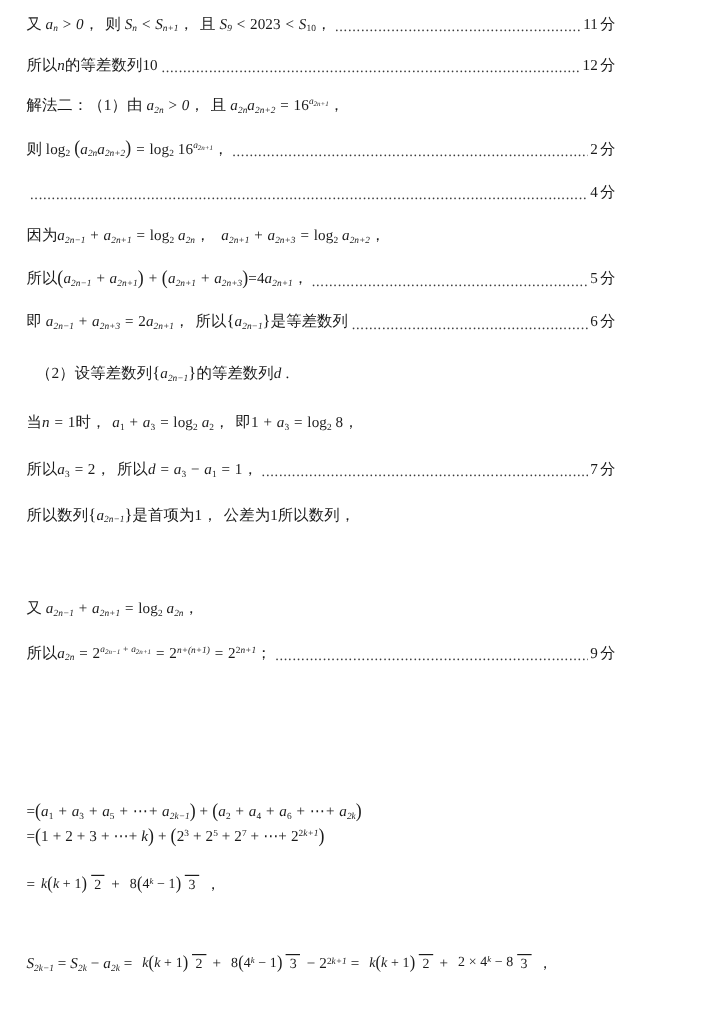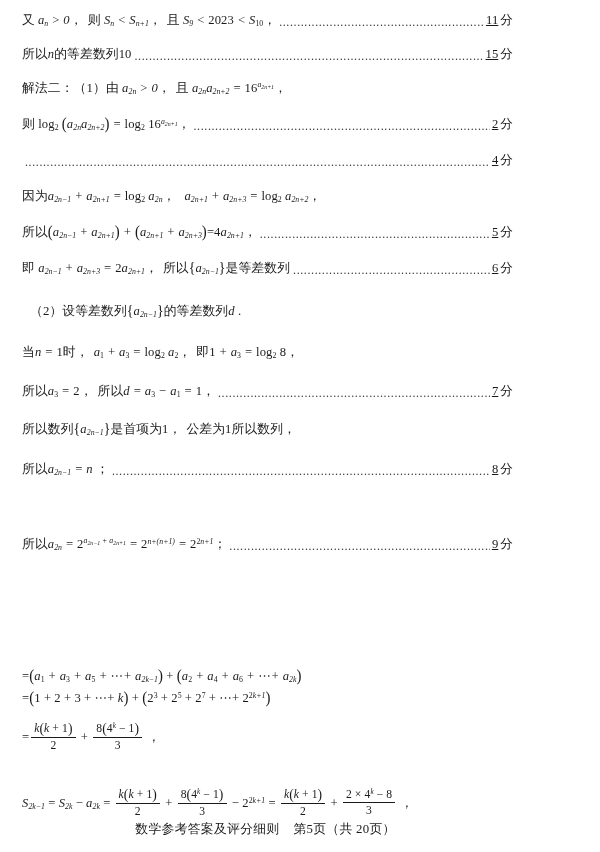"11" .score .num { text-decoration: underline -> none }
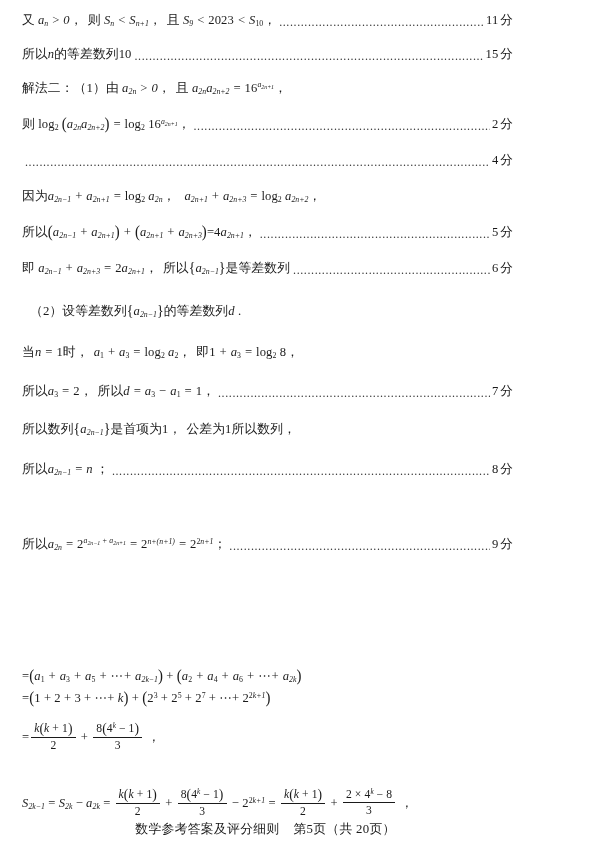"15" span.num { text: 15 -> 12 }
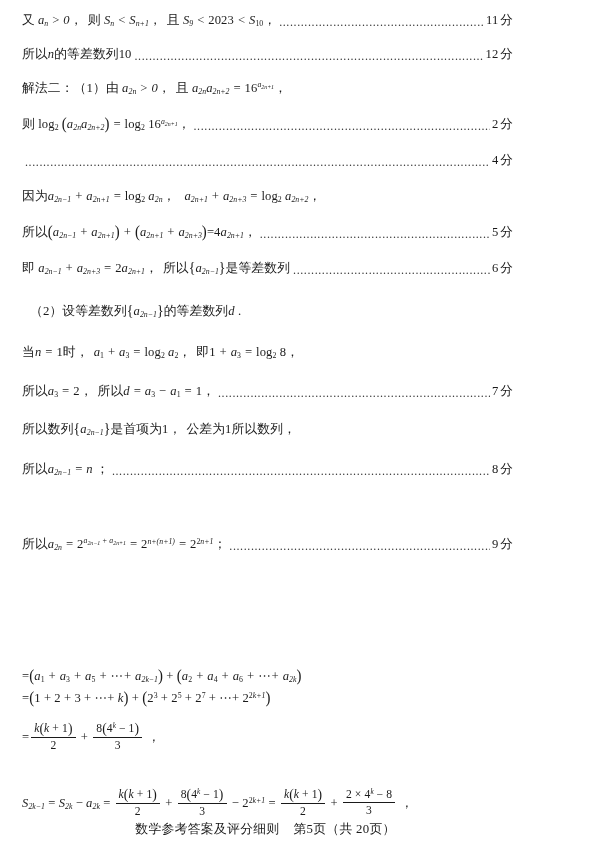"所以a2n−1 = n ；" div.line { html: <div> <span><span>所以</span><span><i>a</i><sub>2n−1</sub>&nbsp;=&nbsp;<i>n</i></span>&nbsp;<span>；</span></span> <span></span> <span><span>8</span><span>分</span></span> </div> -> none }
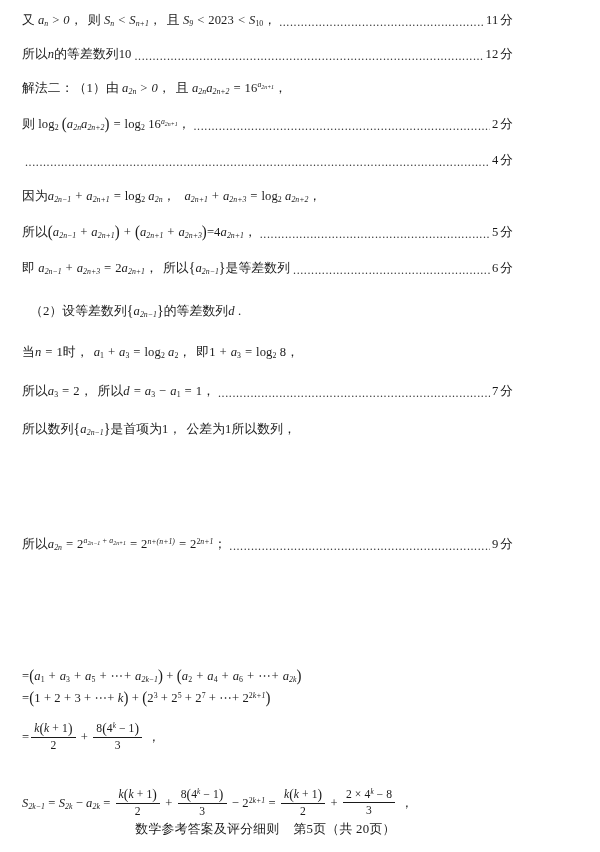"又 a2n−1 + a2n+1 =" div.line { html: none -> <div> <span><span>又</span>&nbsp;<span><i>a</i><sub>2n−1</sub>&nbsp;+&nbsp;<i>a</i><sub>2n+1</sub>&nbsp;=&nbsp;<span>log</span><sub>2</sub>&nbsp;<i>a</i><sub>2n</sub></span><span>，</span></span> </div> }
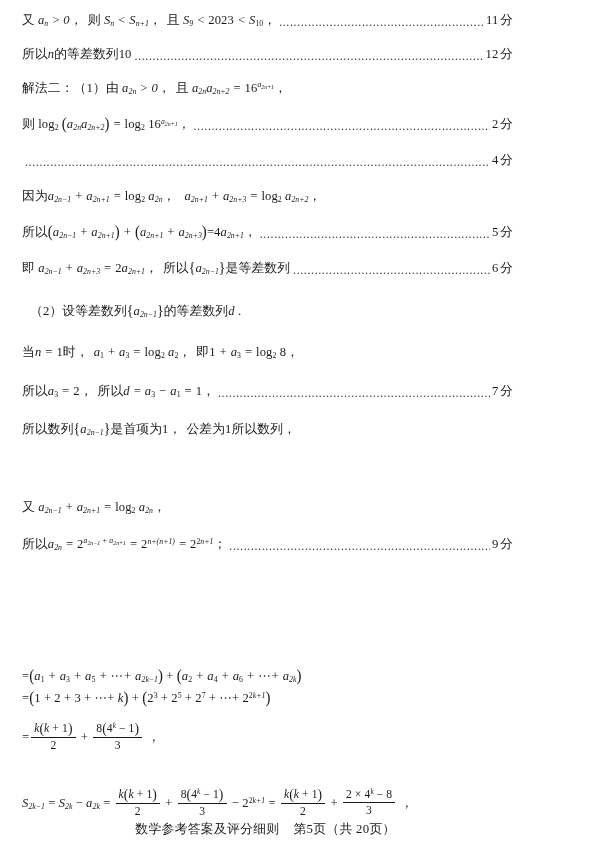"k(k + 1)" .frac { flex-direction: column -> none }
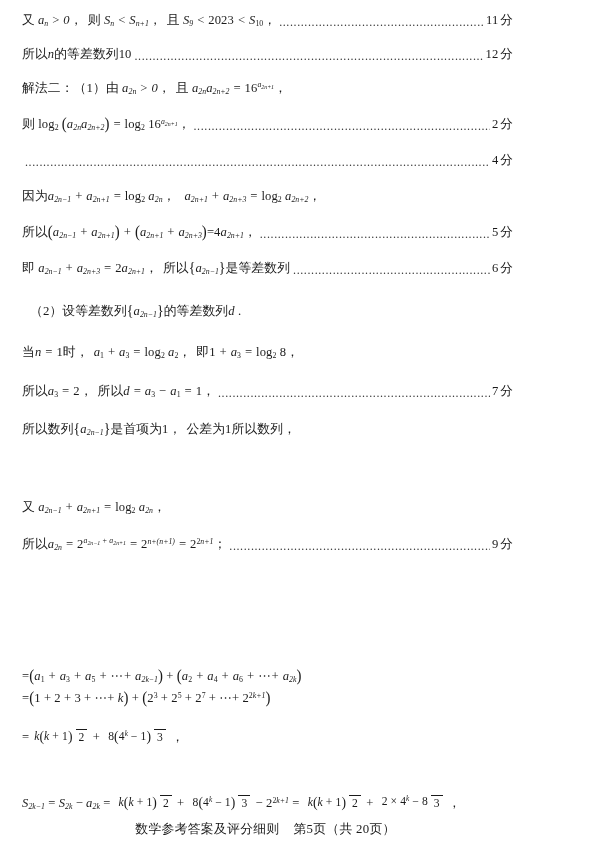"数学参考答案及评分细则 第5页（共 20页）" div.footer { html: <div> <span>数学参考答案及评分细则</span><span></span><span>第5页（共 20页）</span> </div> -> none }
